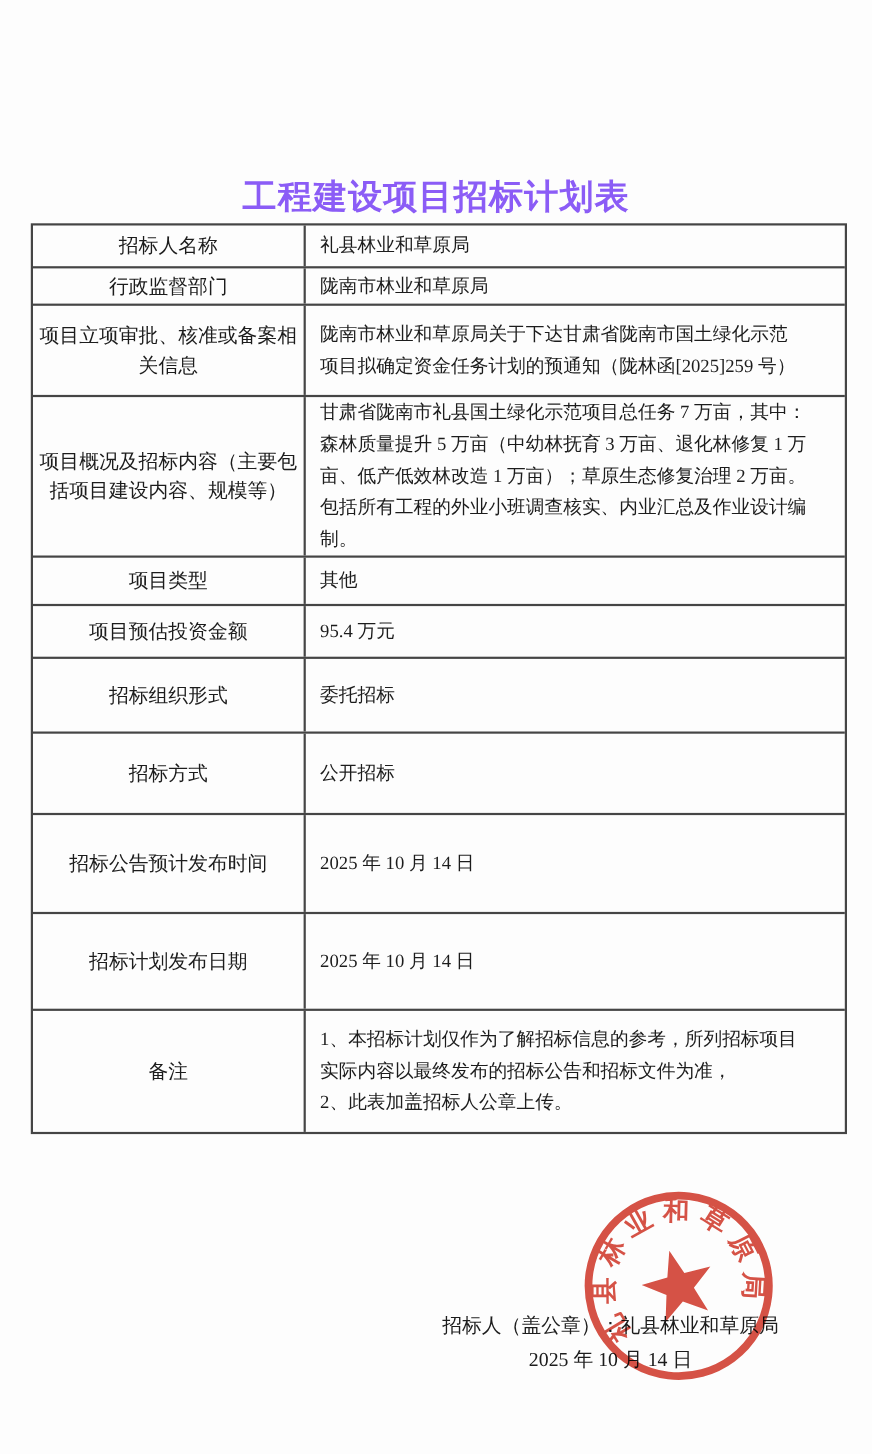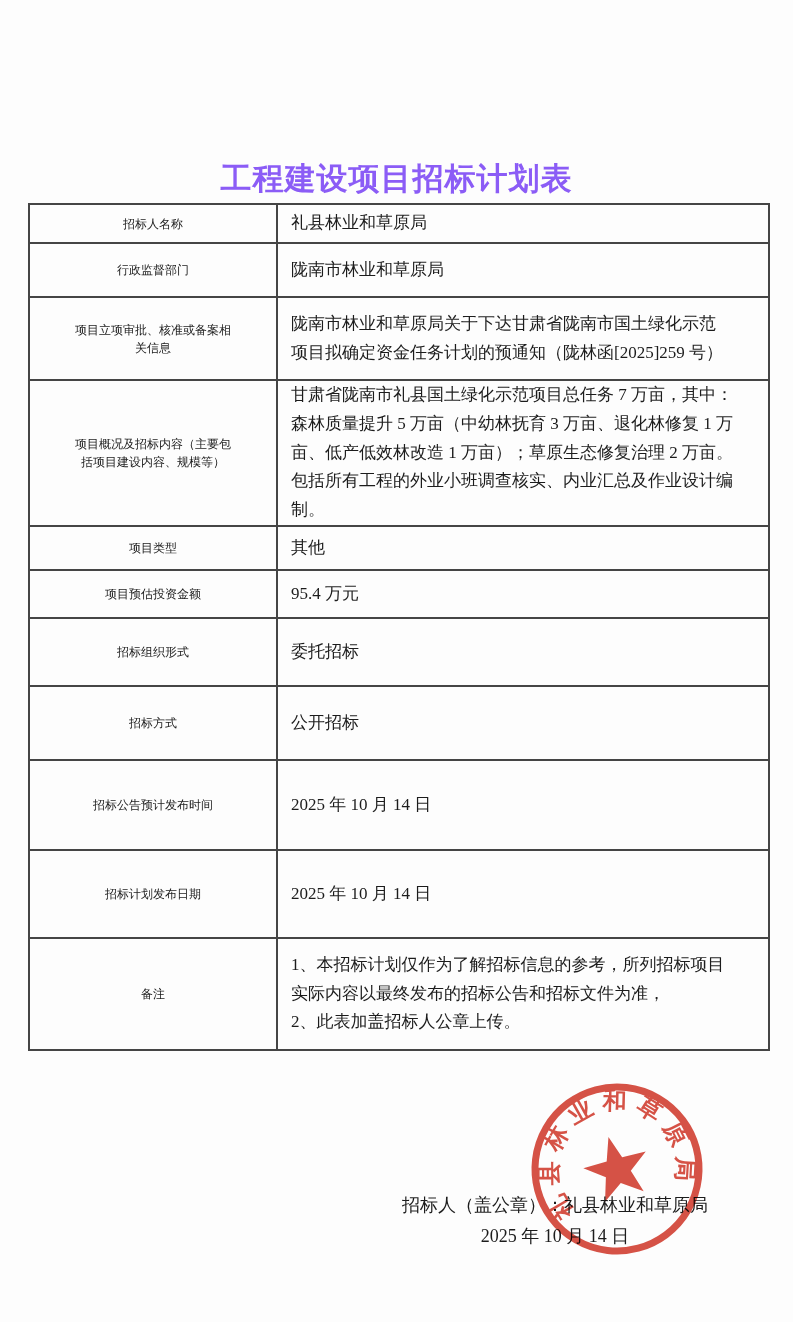"招标人名称" .cell-label { font-size: 12px -> 18px }
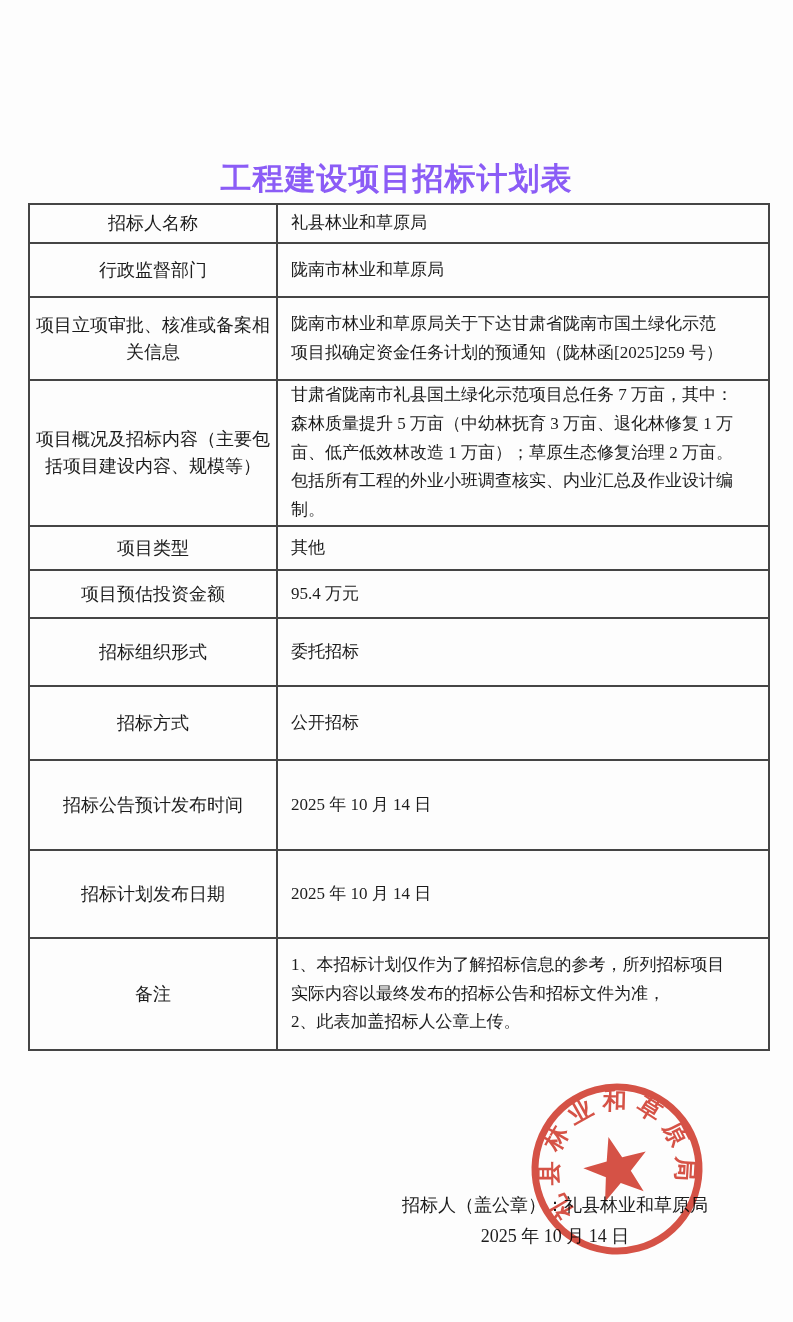"行政监督部门" div.row { height: 54px -> 34px }
